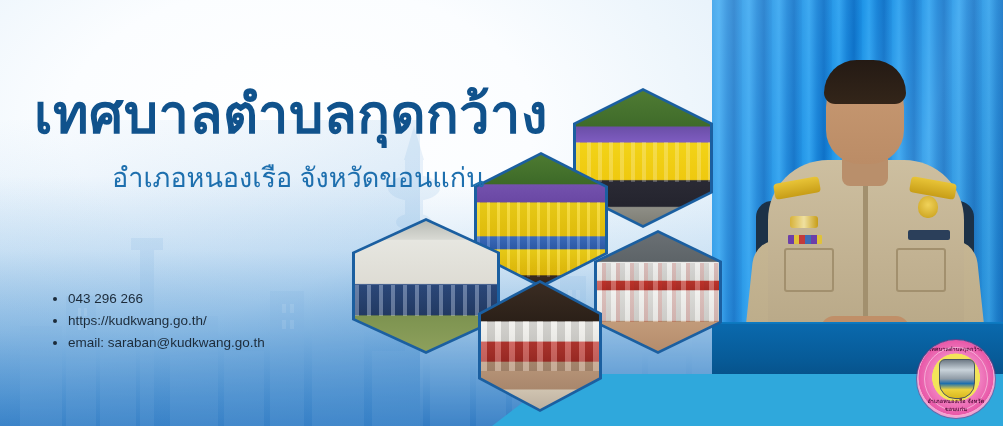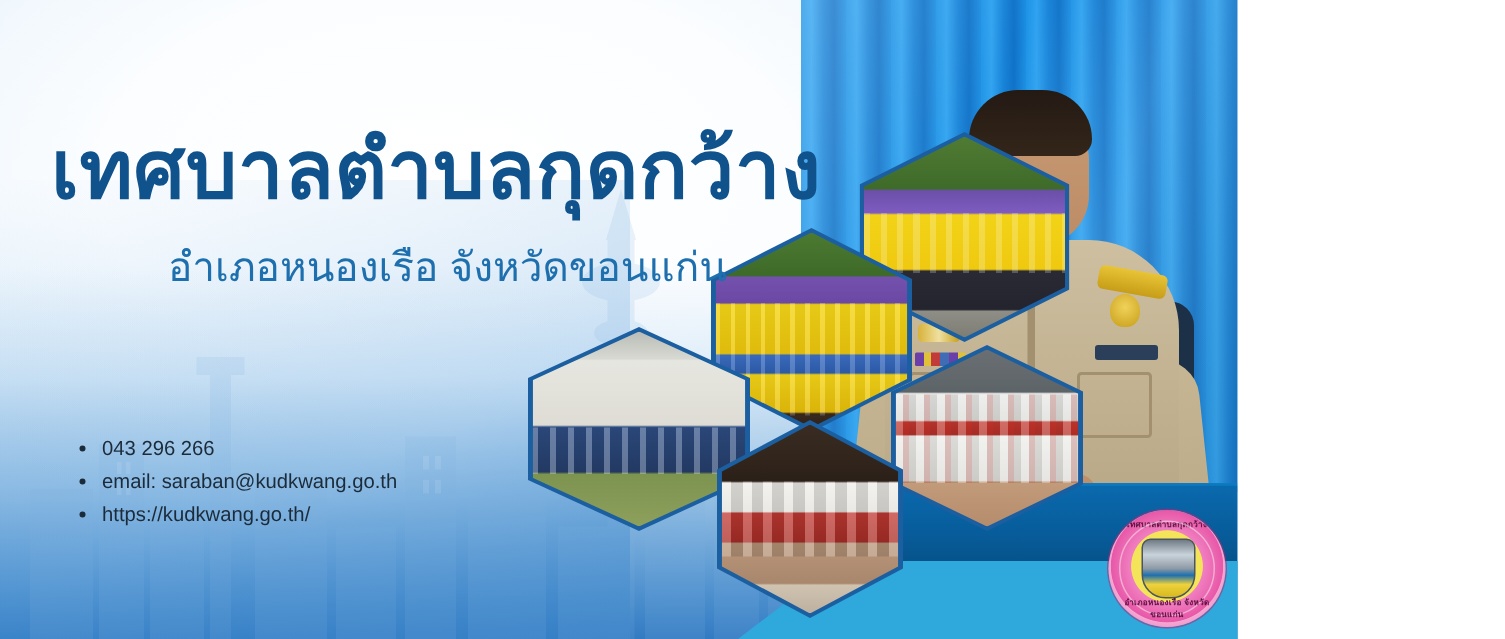"เทศบาลตำบลกุดกว้าง" #banner { width: 825px -> 1003px }
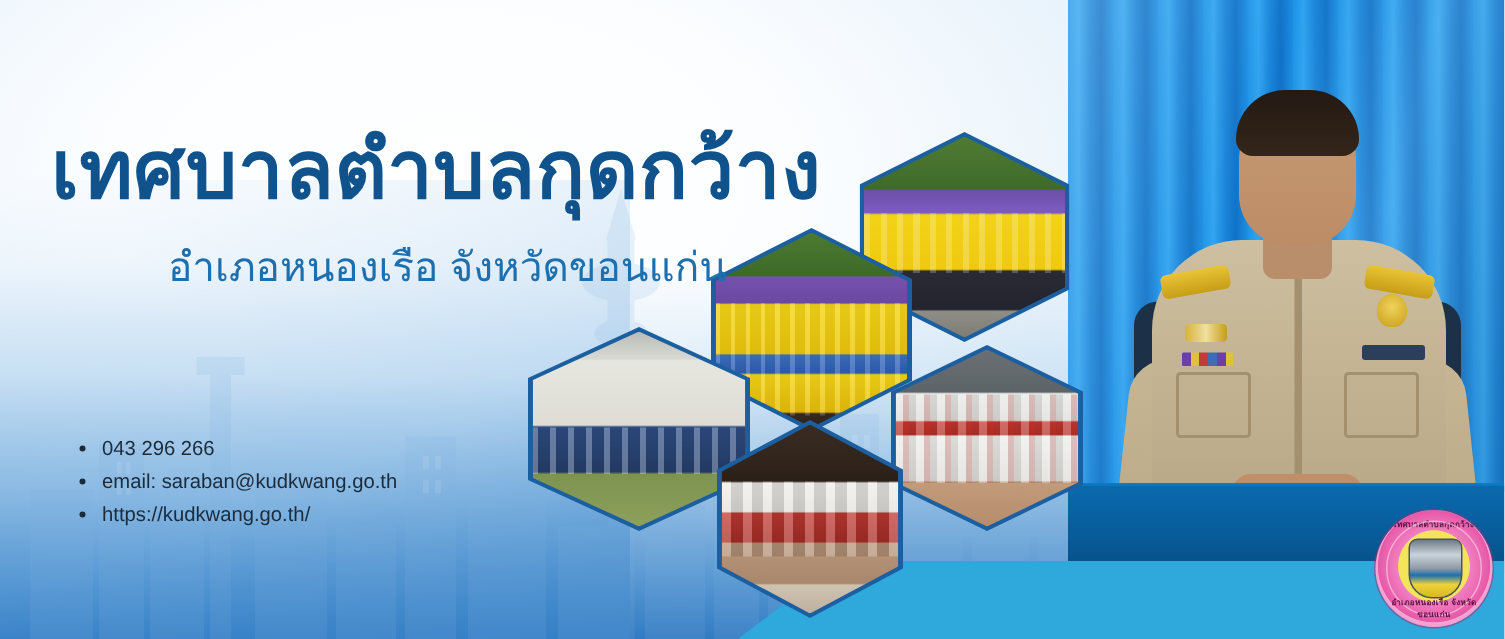"email: saraban@kudkwang.go.th" li { order: before "https://kudkwang.go.th/" -> after "https://kudkwang.go.th/" }
